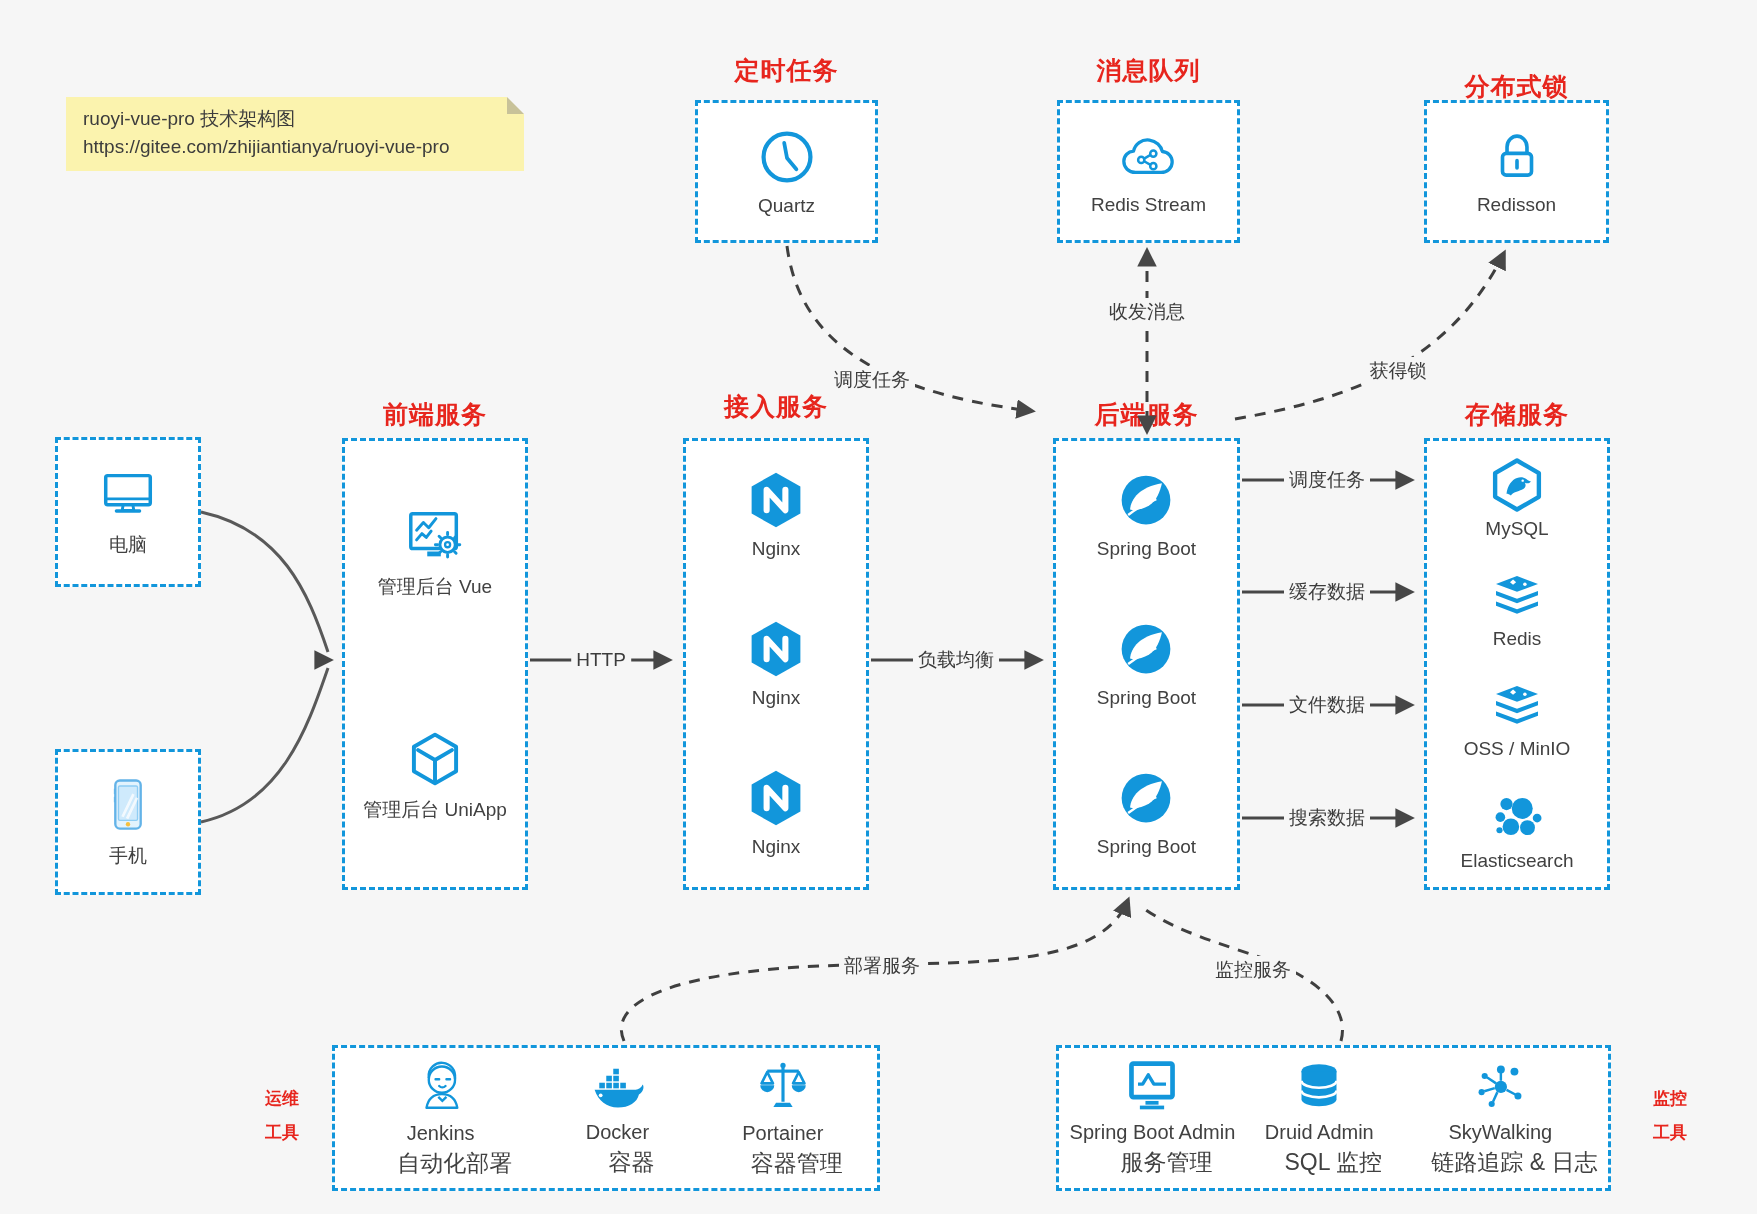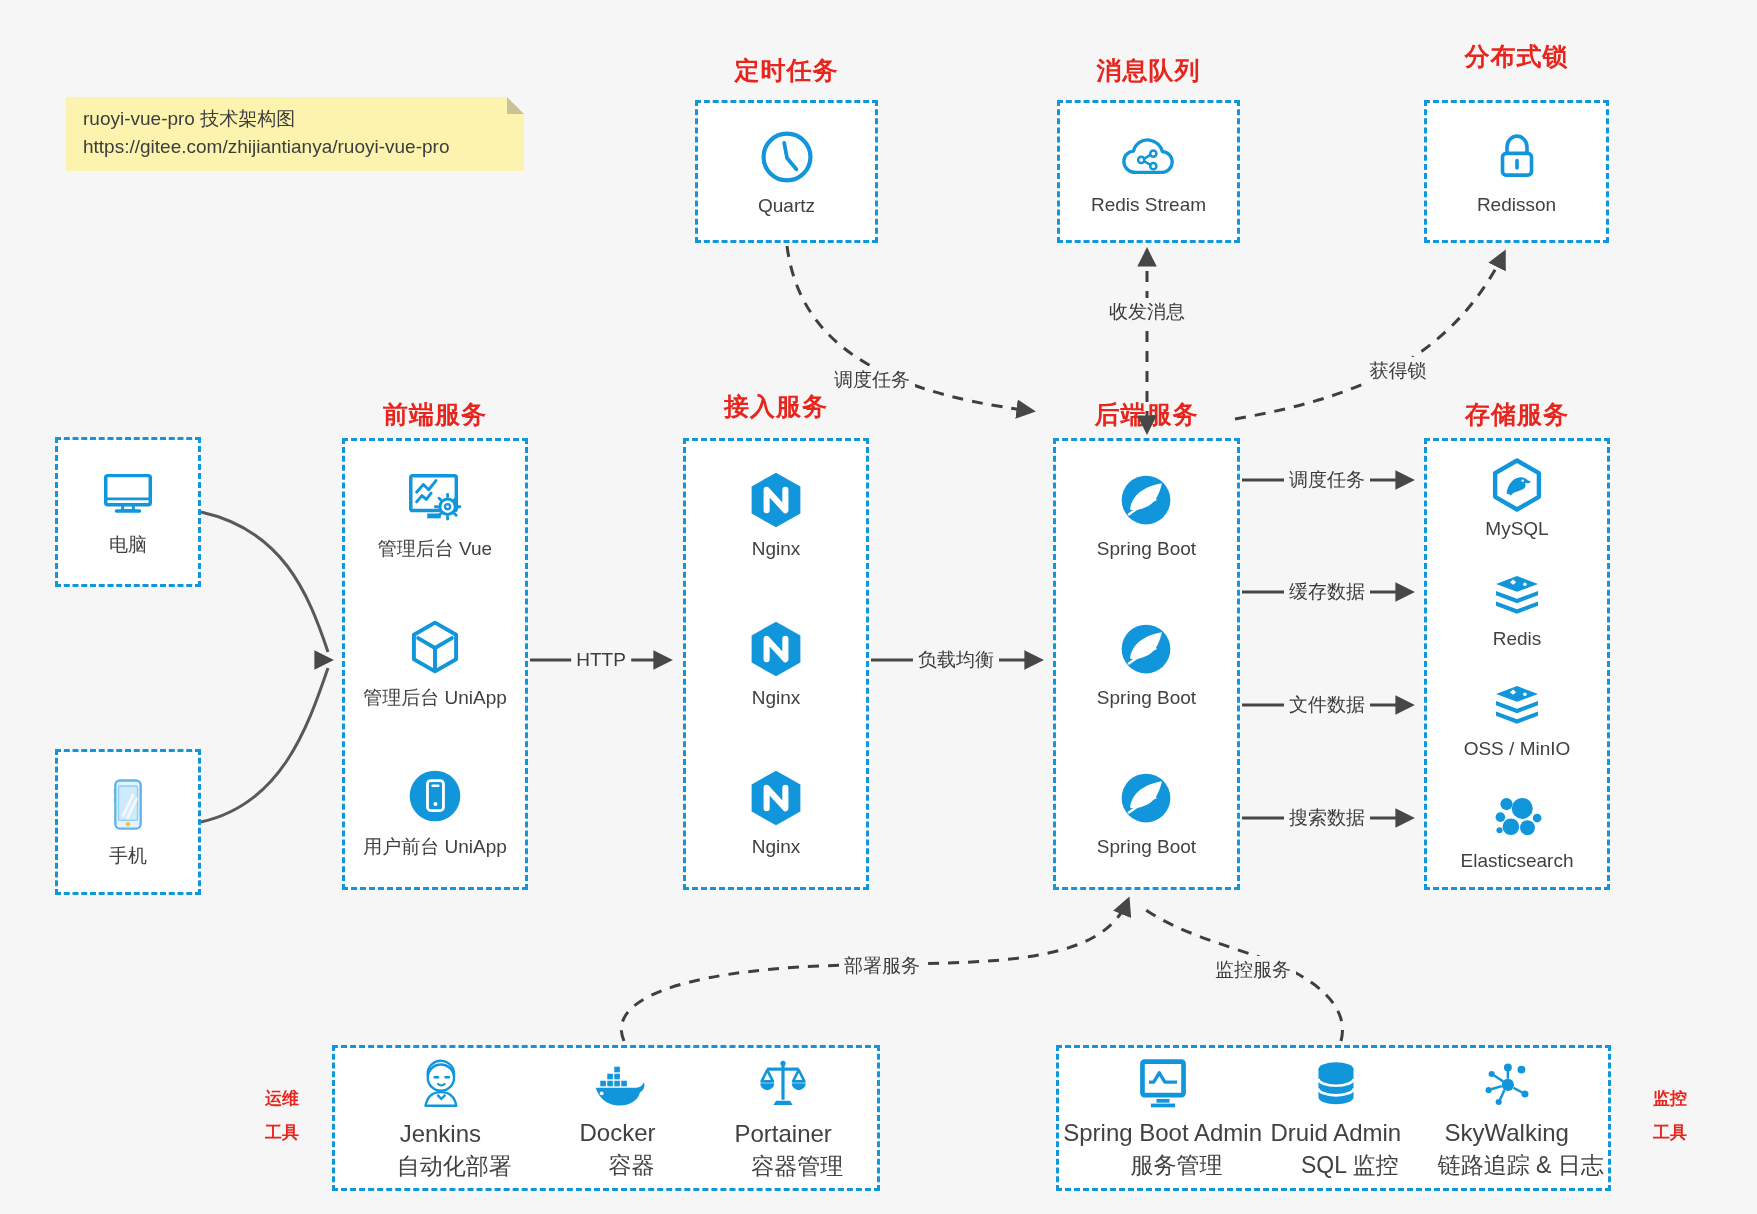"分布式锁" div.grp-title { top: 40px -> 70px }
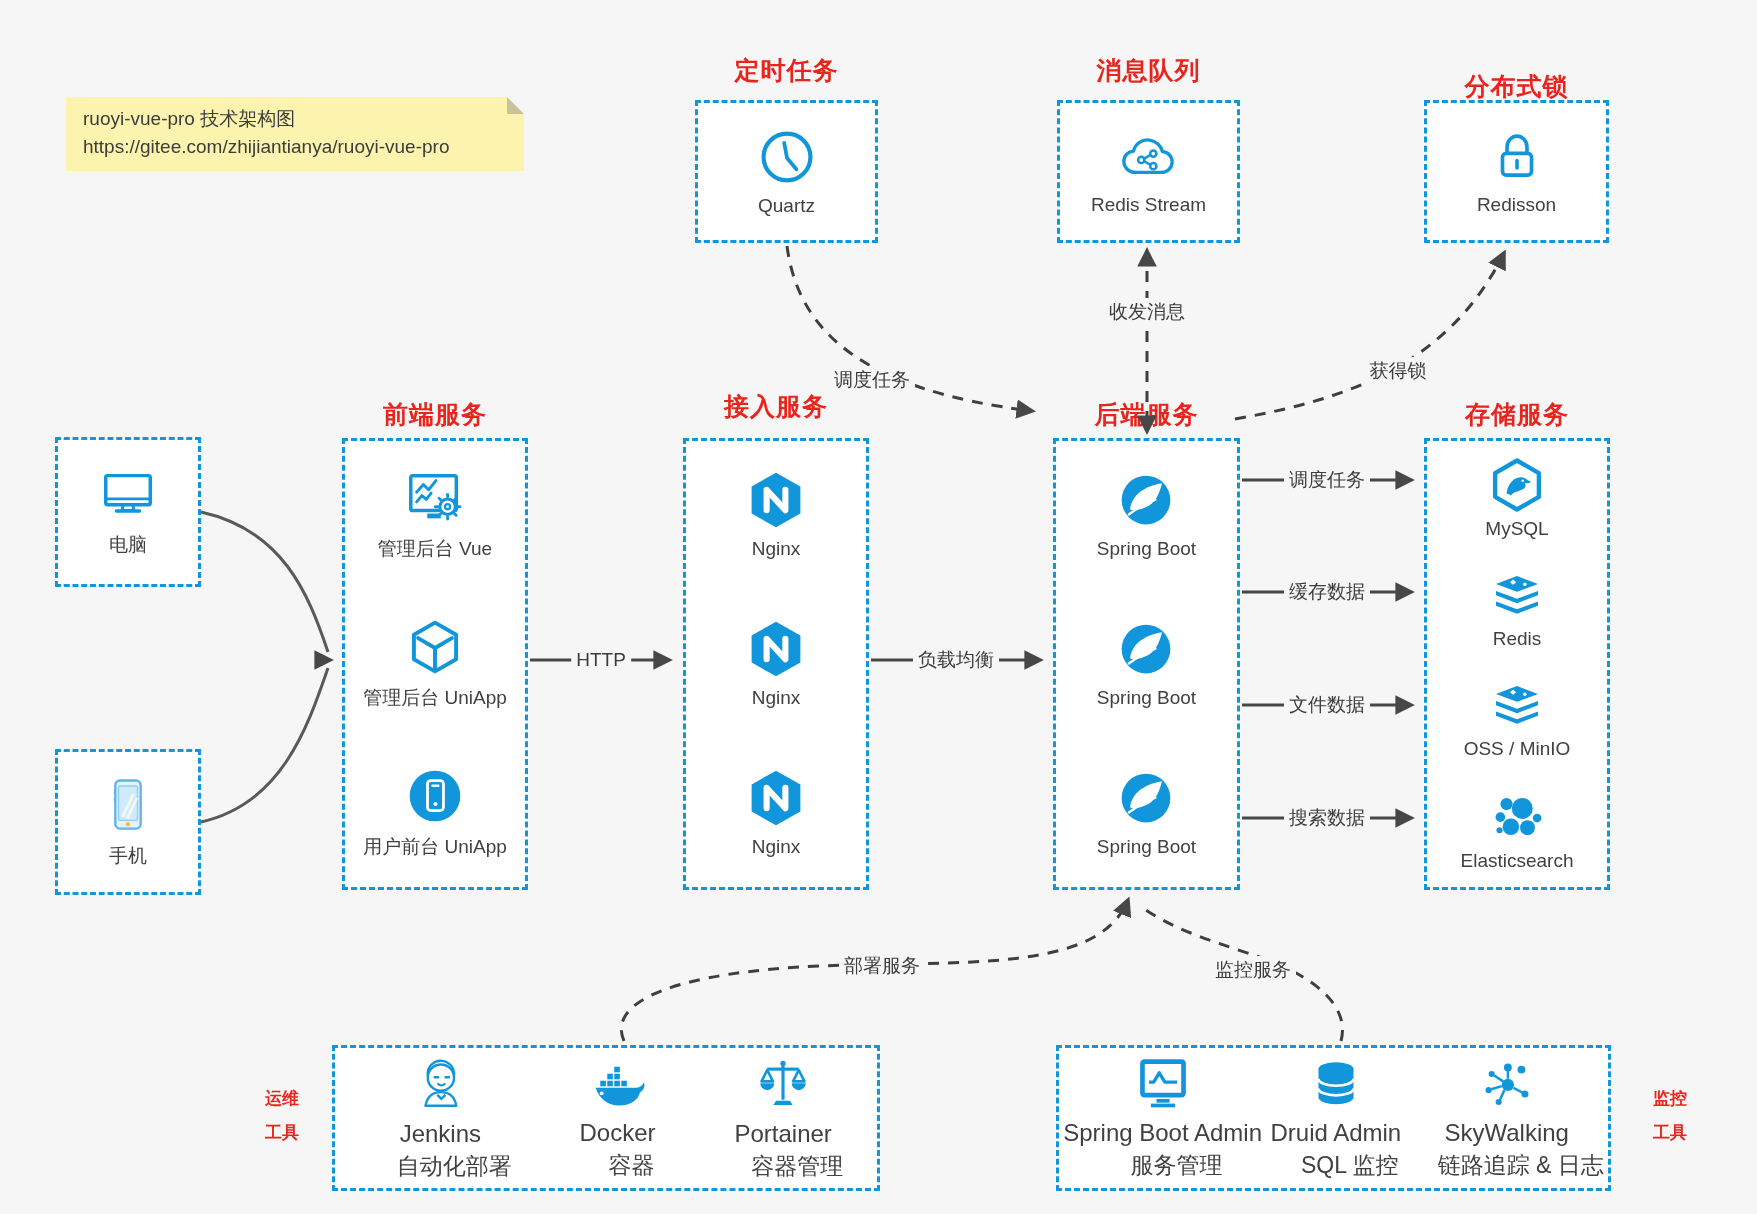"用户前台 UniApp" div.svc-item { html: <div> <svg> <circle></circle> <rect></rect> <path></path> <circle></circle> </svg> <div>用户前台 UniApp</div> </div> -> none }
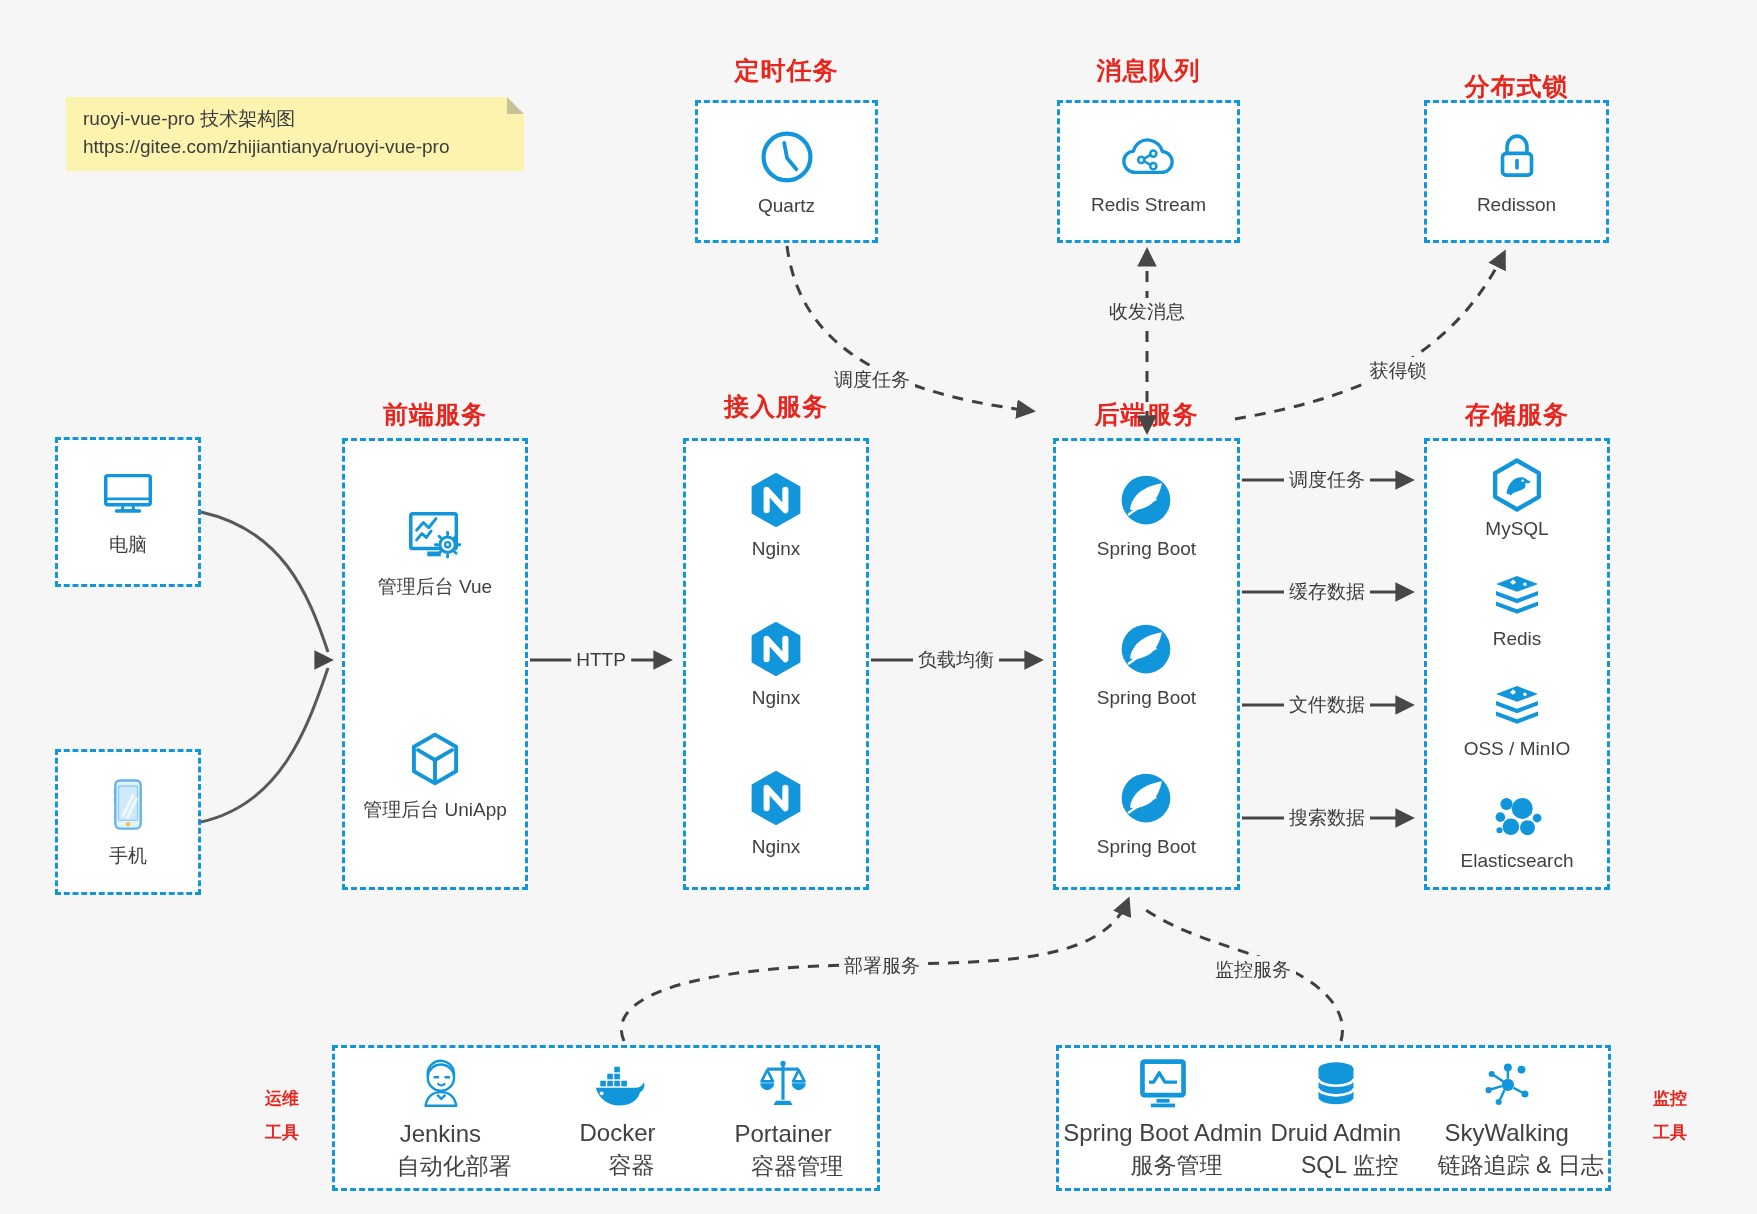"Jenkins" .tool-name { font-size: 24px -> 20px }
